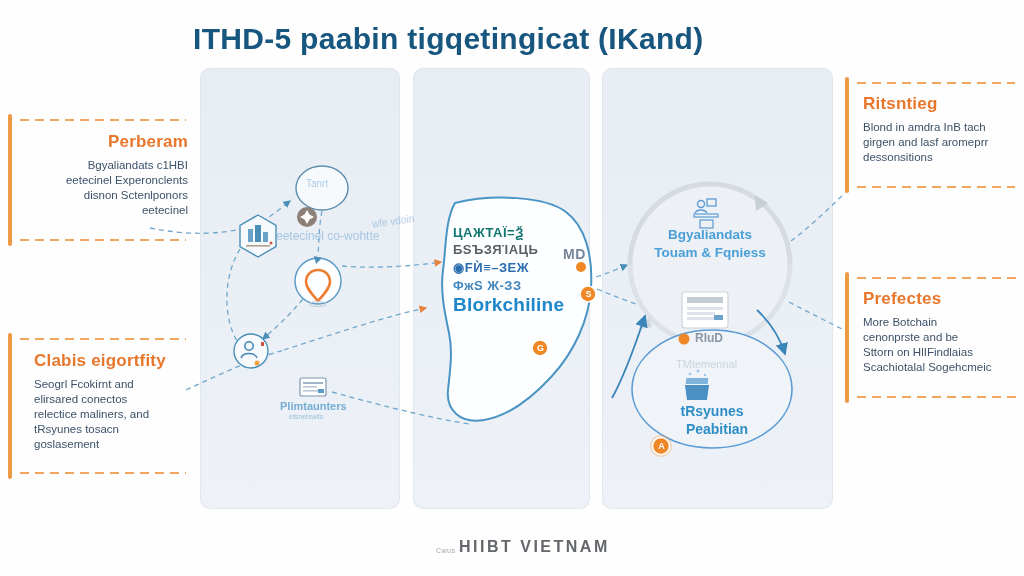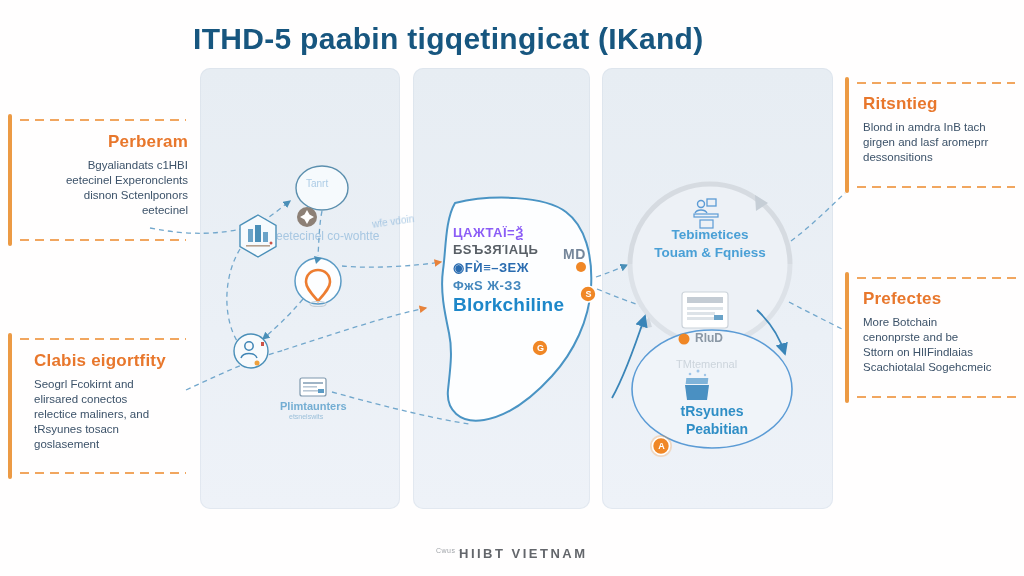"ЦАЖТАЇ=Ѯ" div.lbl { color: #8b5cf6 -> #0f766e }
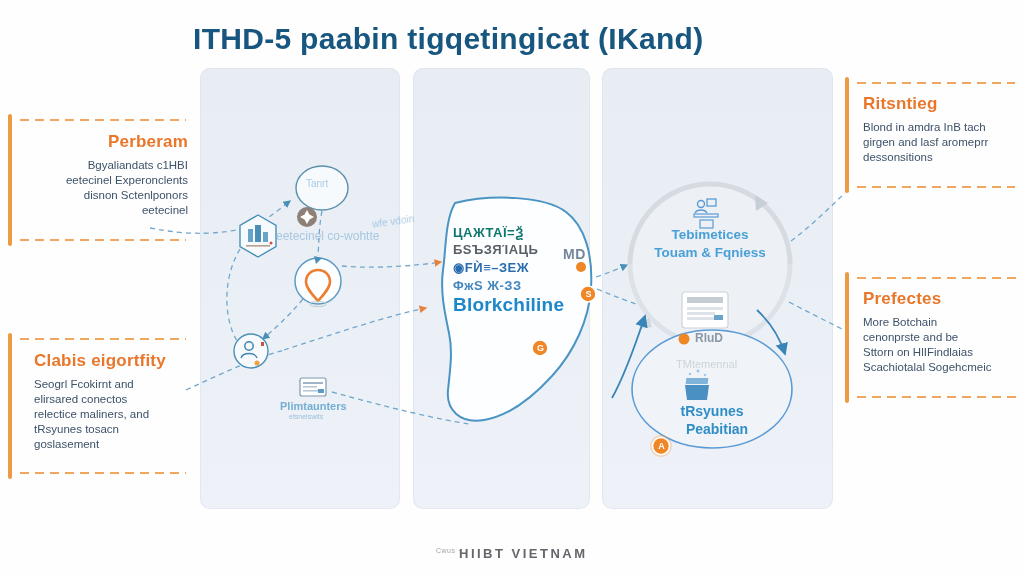"Tebimetices" div.lbl { text: Tebimetices -> Bgyaliandats }
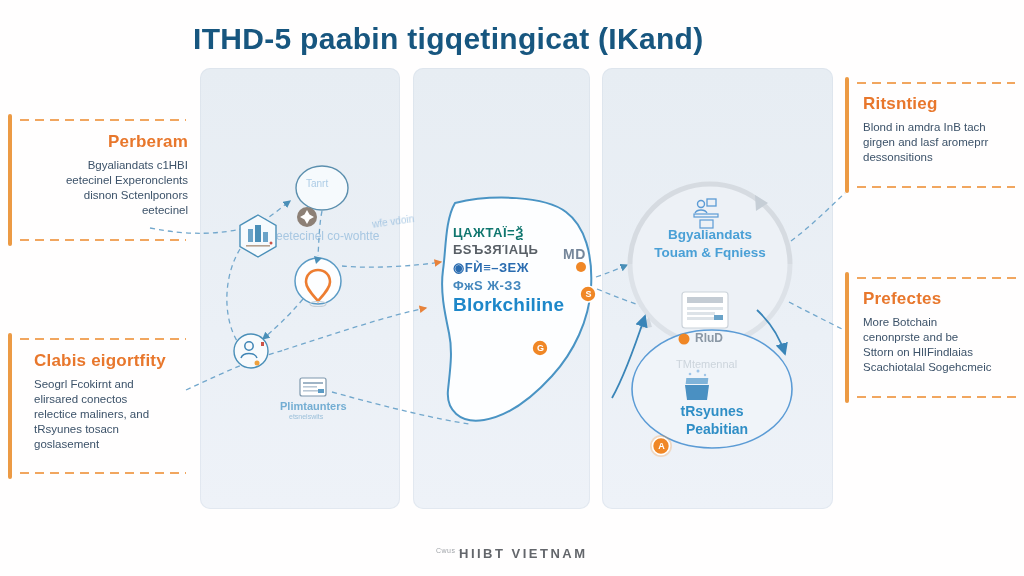"HIIBT VIETNAM" .footer-brand { font-size: 13px -> 16px; margin-top: 8px -> none }
